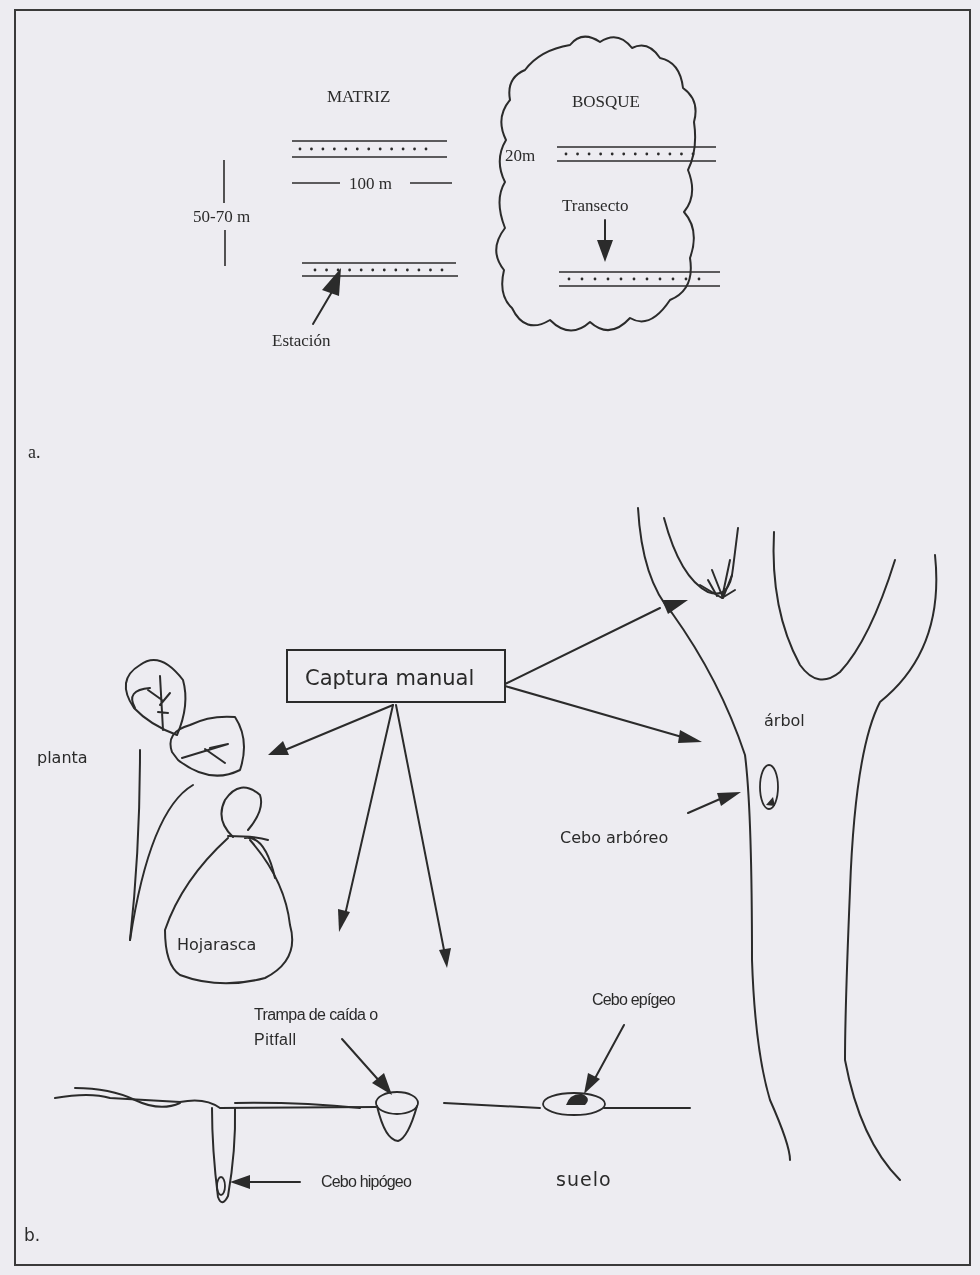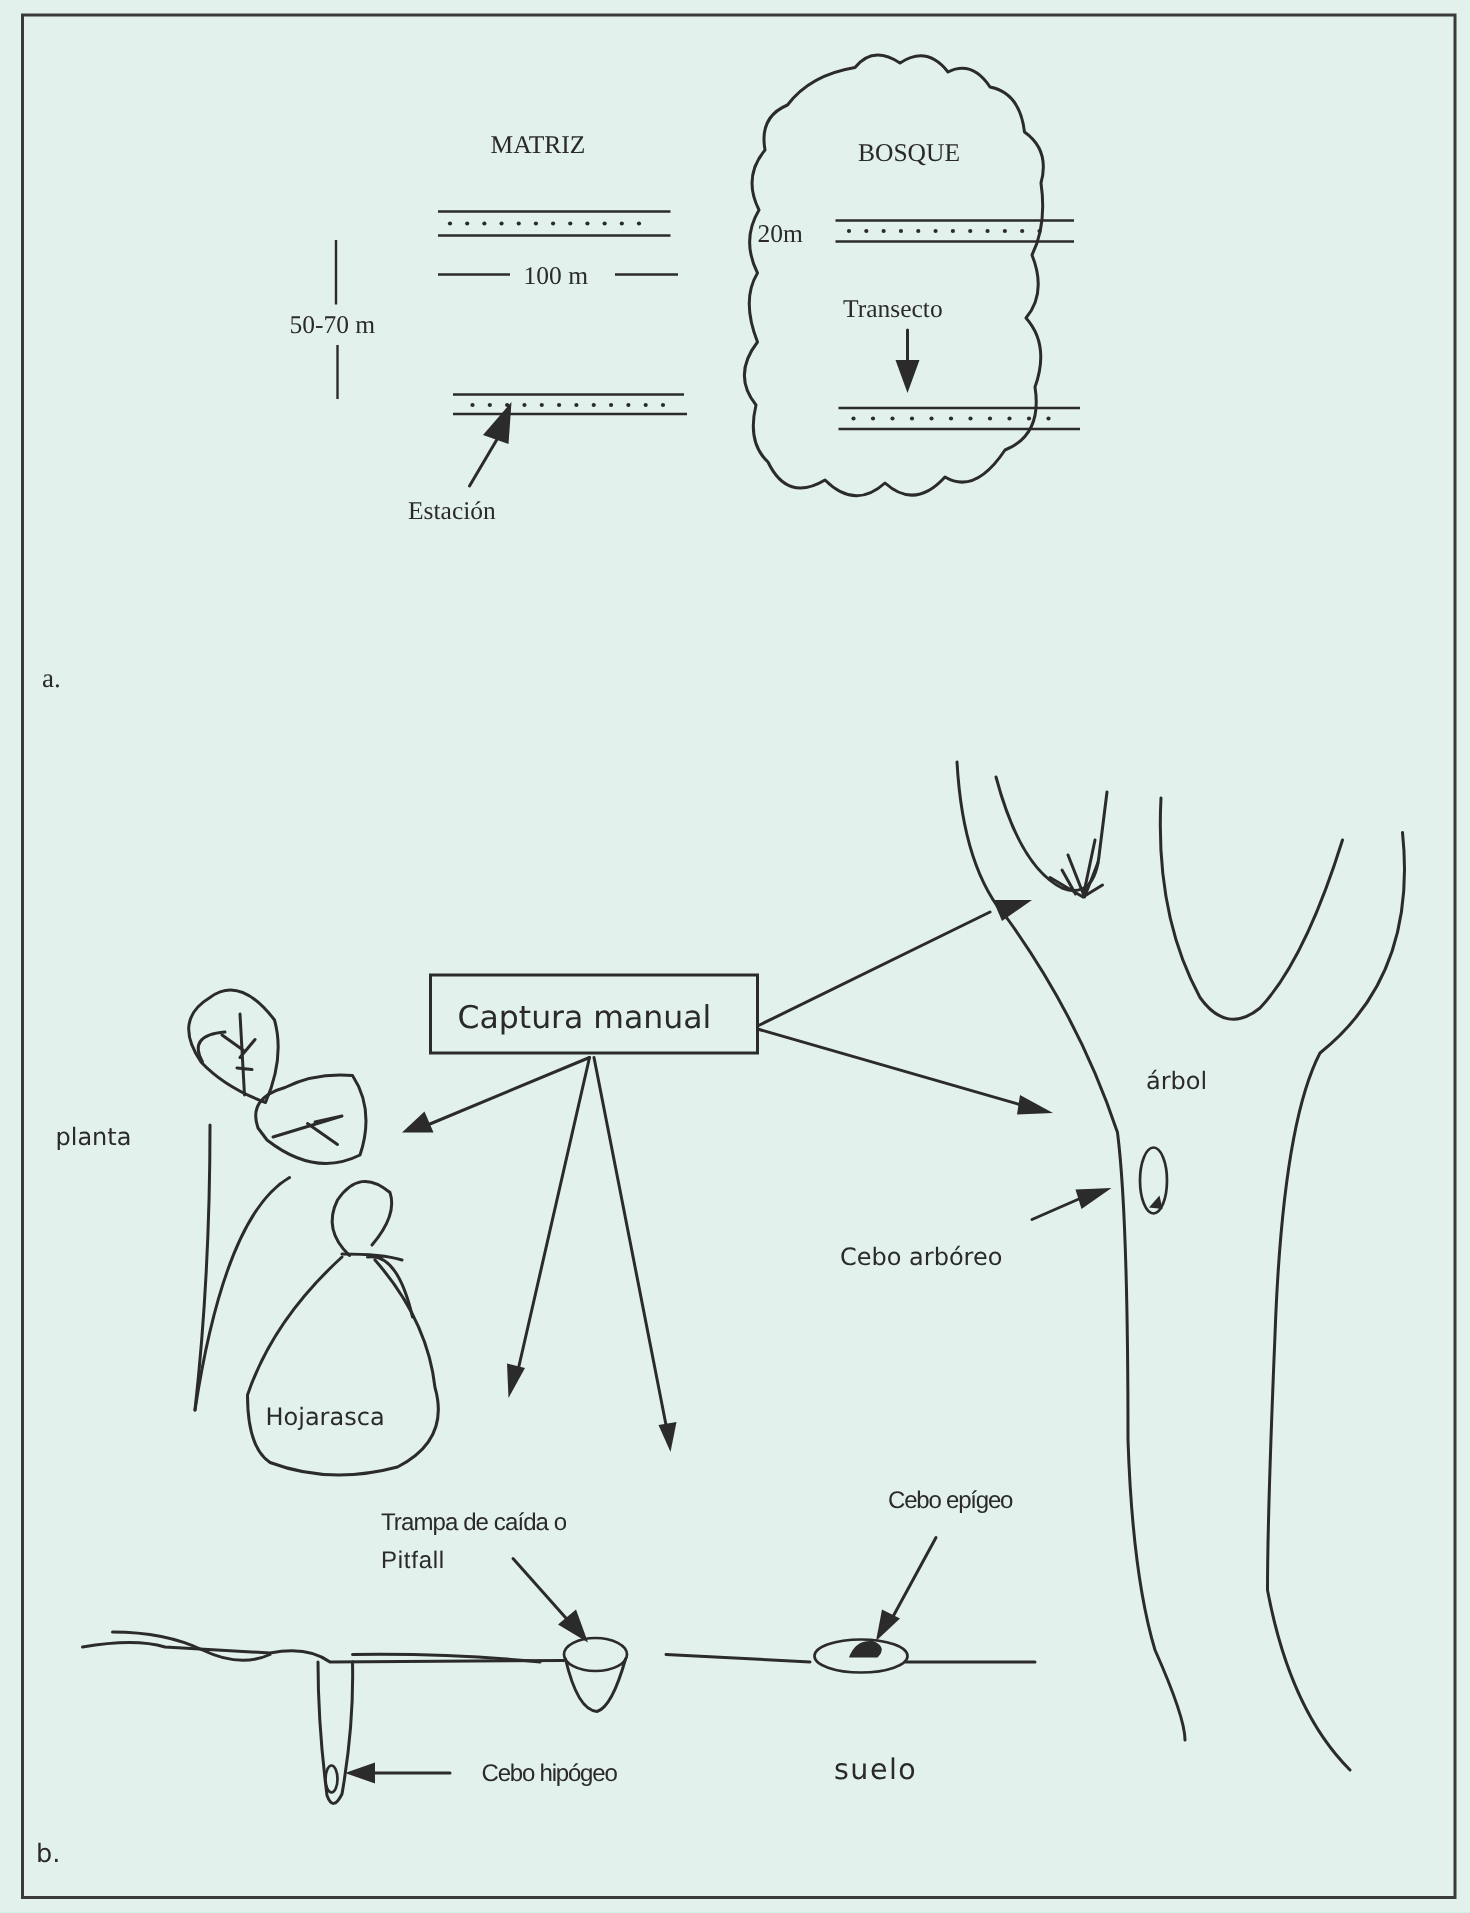"MATRIZ" #page { background: #5eead4 -> #c4b5fd }
